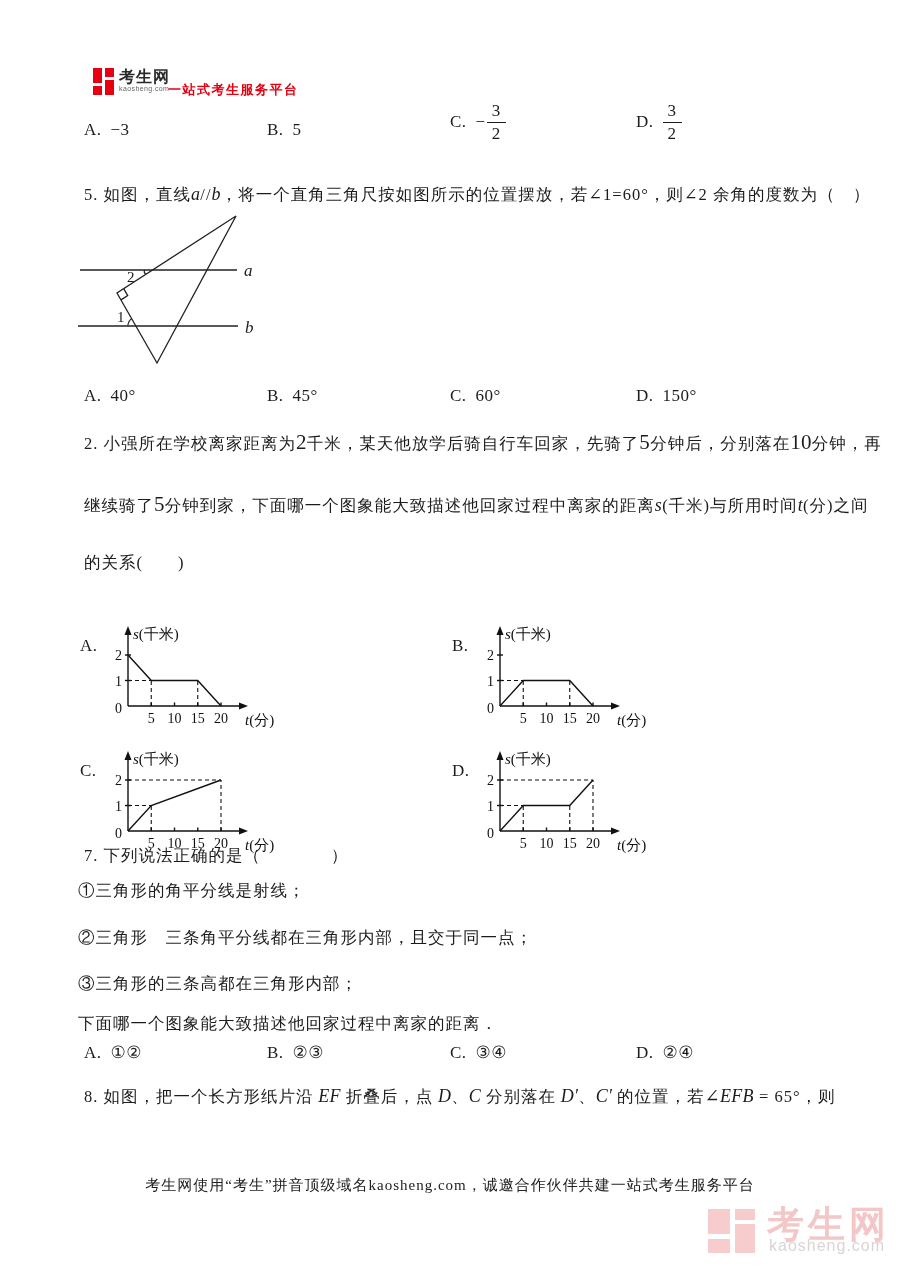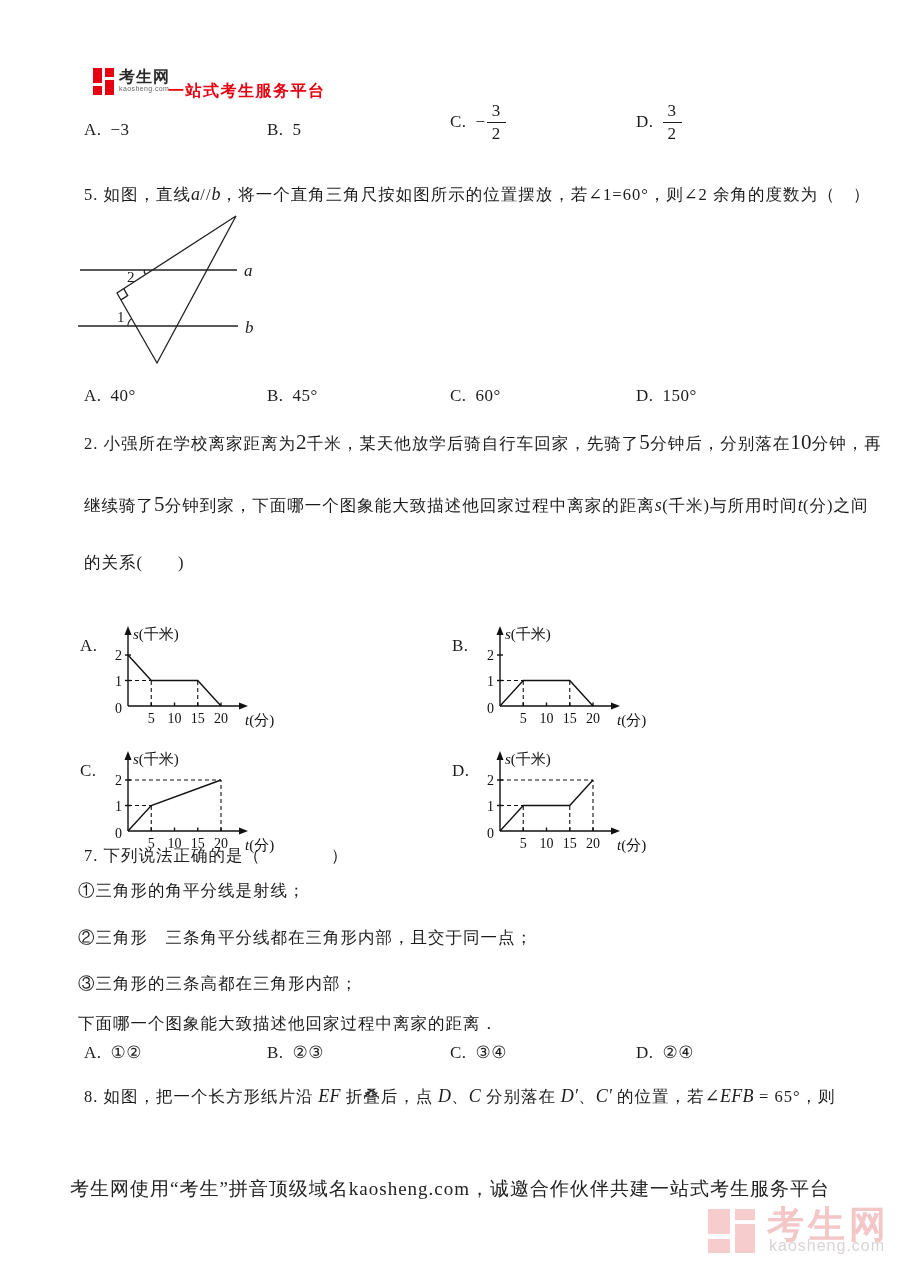"一站式考生服务平台" .logo-tagline { font-size: 16px -> 13px }
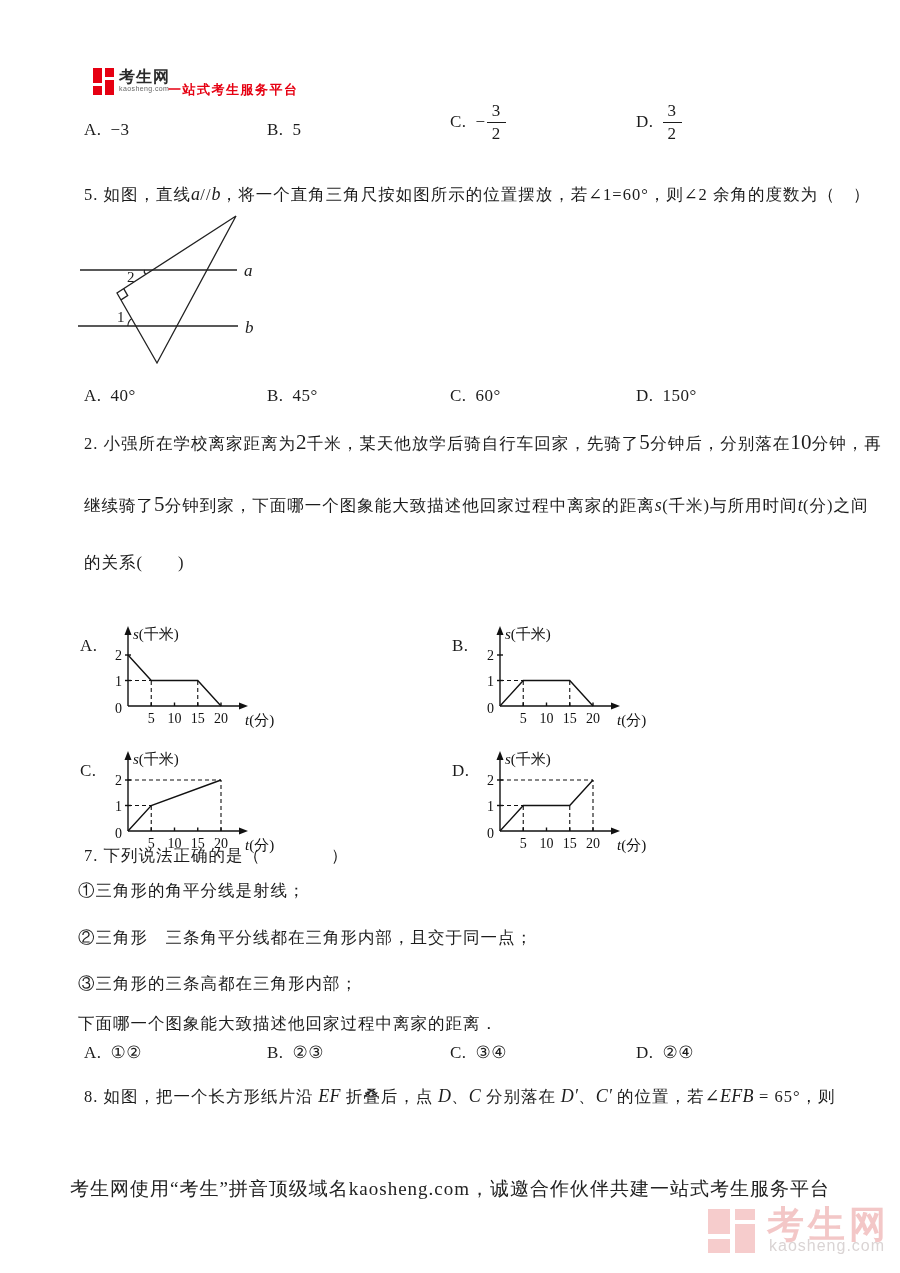"考生网使用“考生”拼音顶级域名kaosheng.com，诚邀合作伙伴共建一站式考" .footer { font-size: 19px -> 15px }
